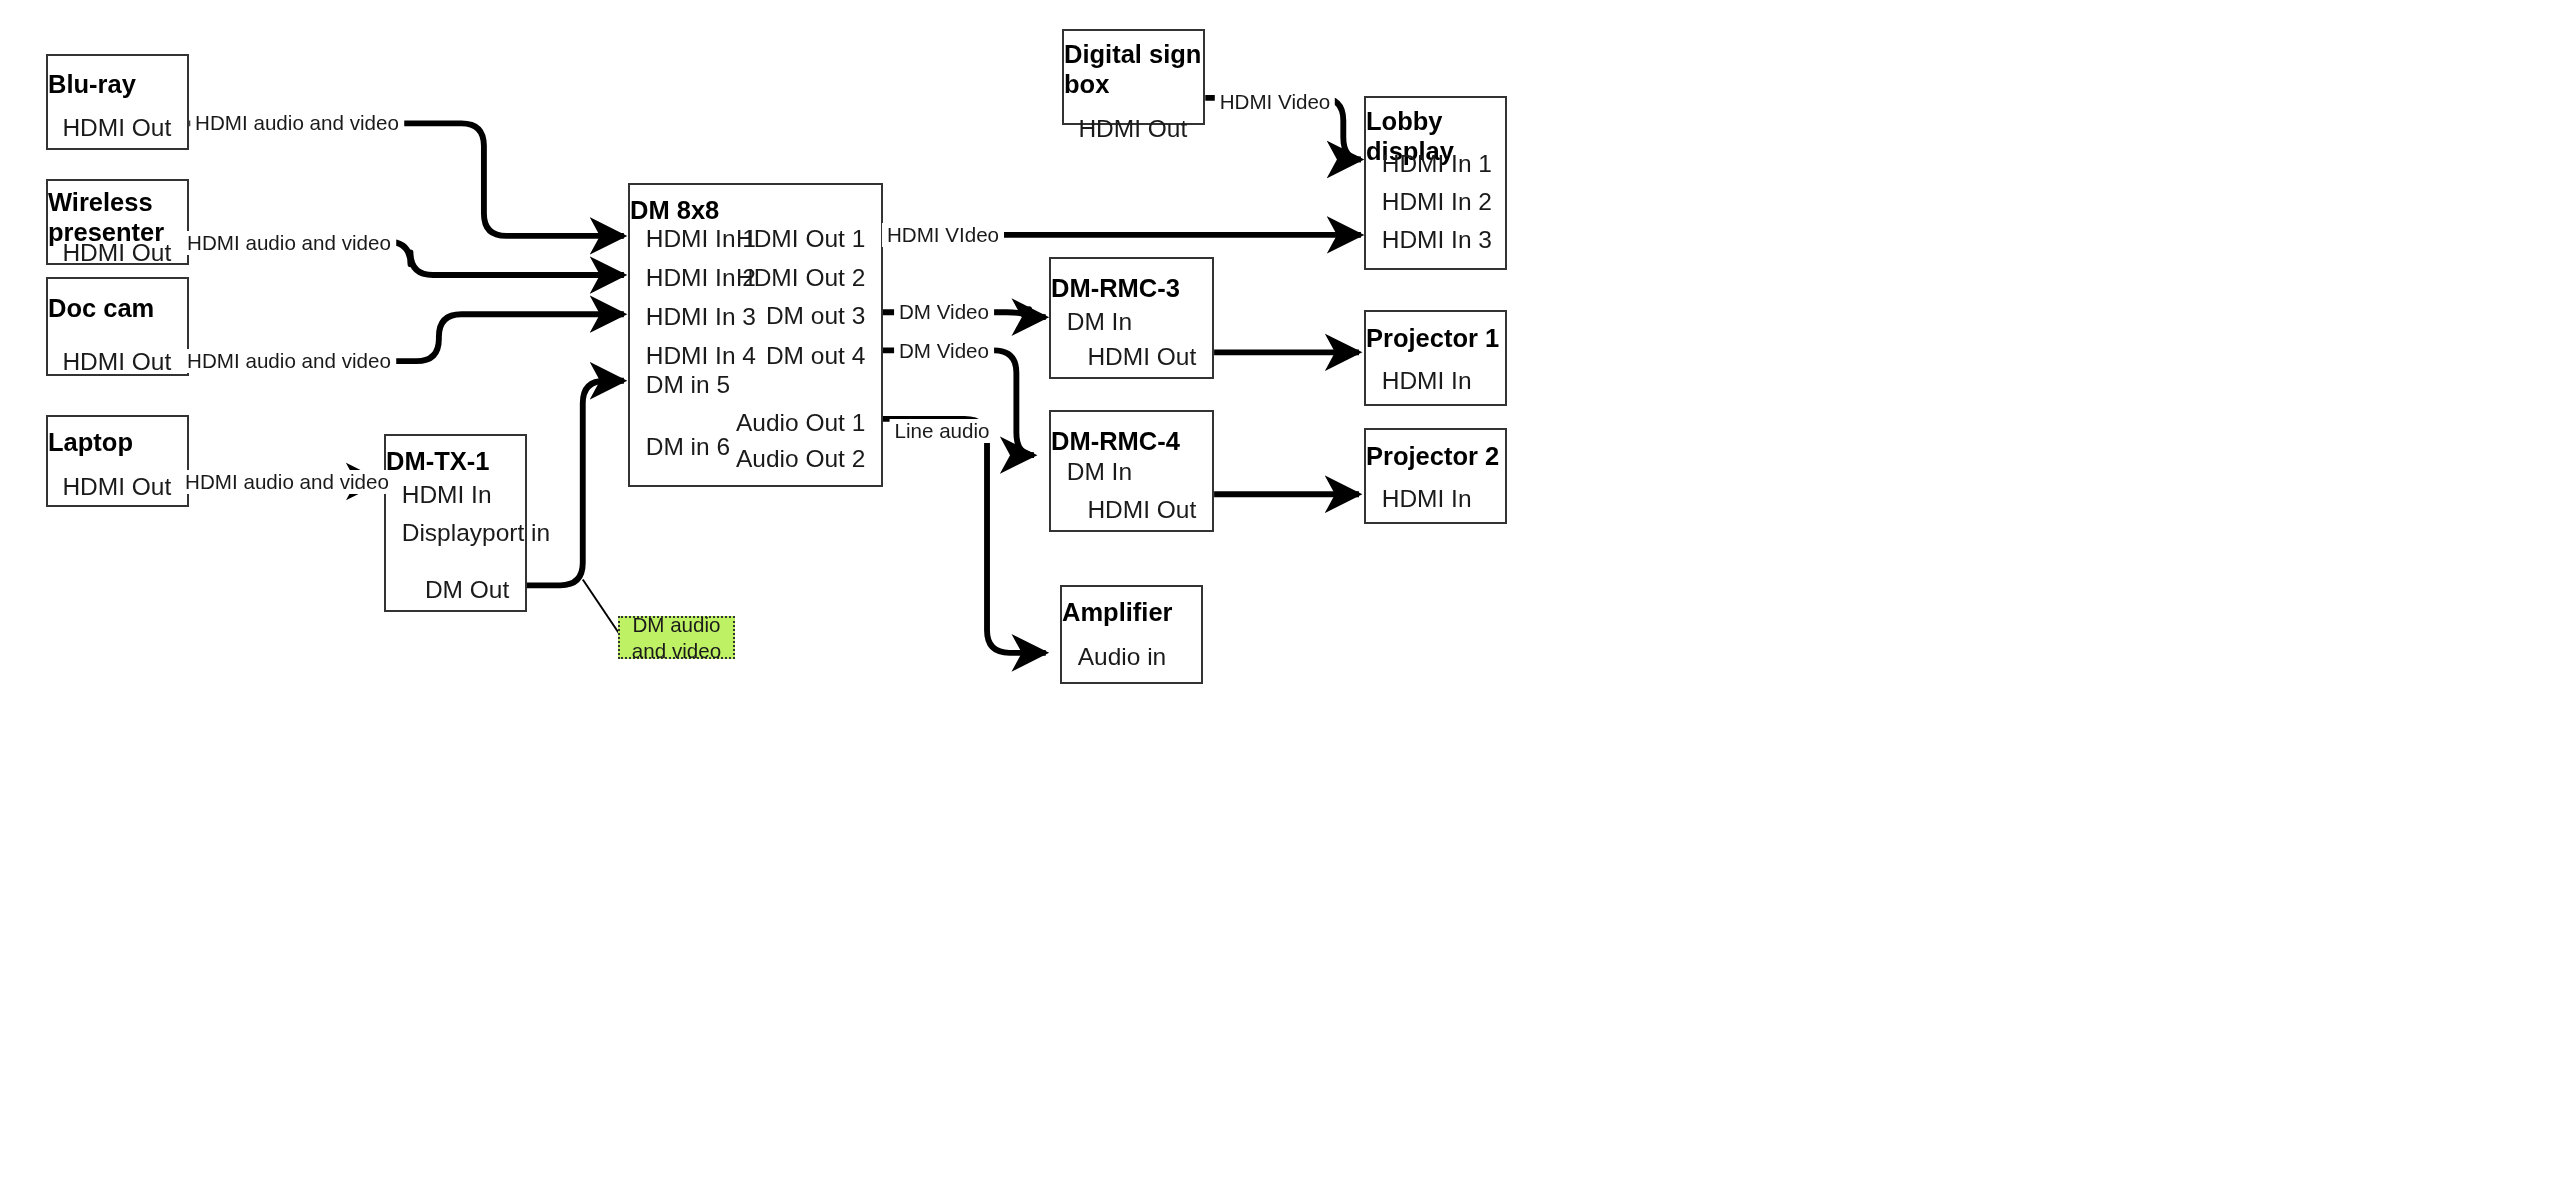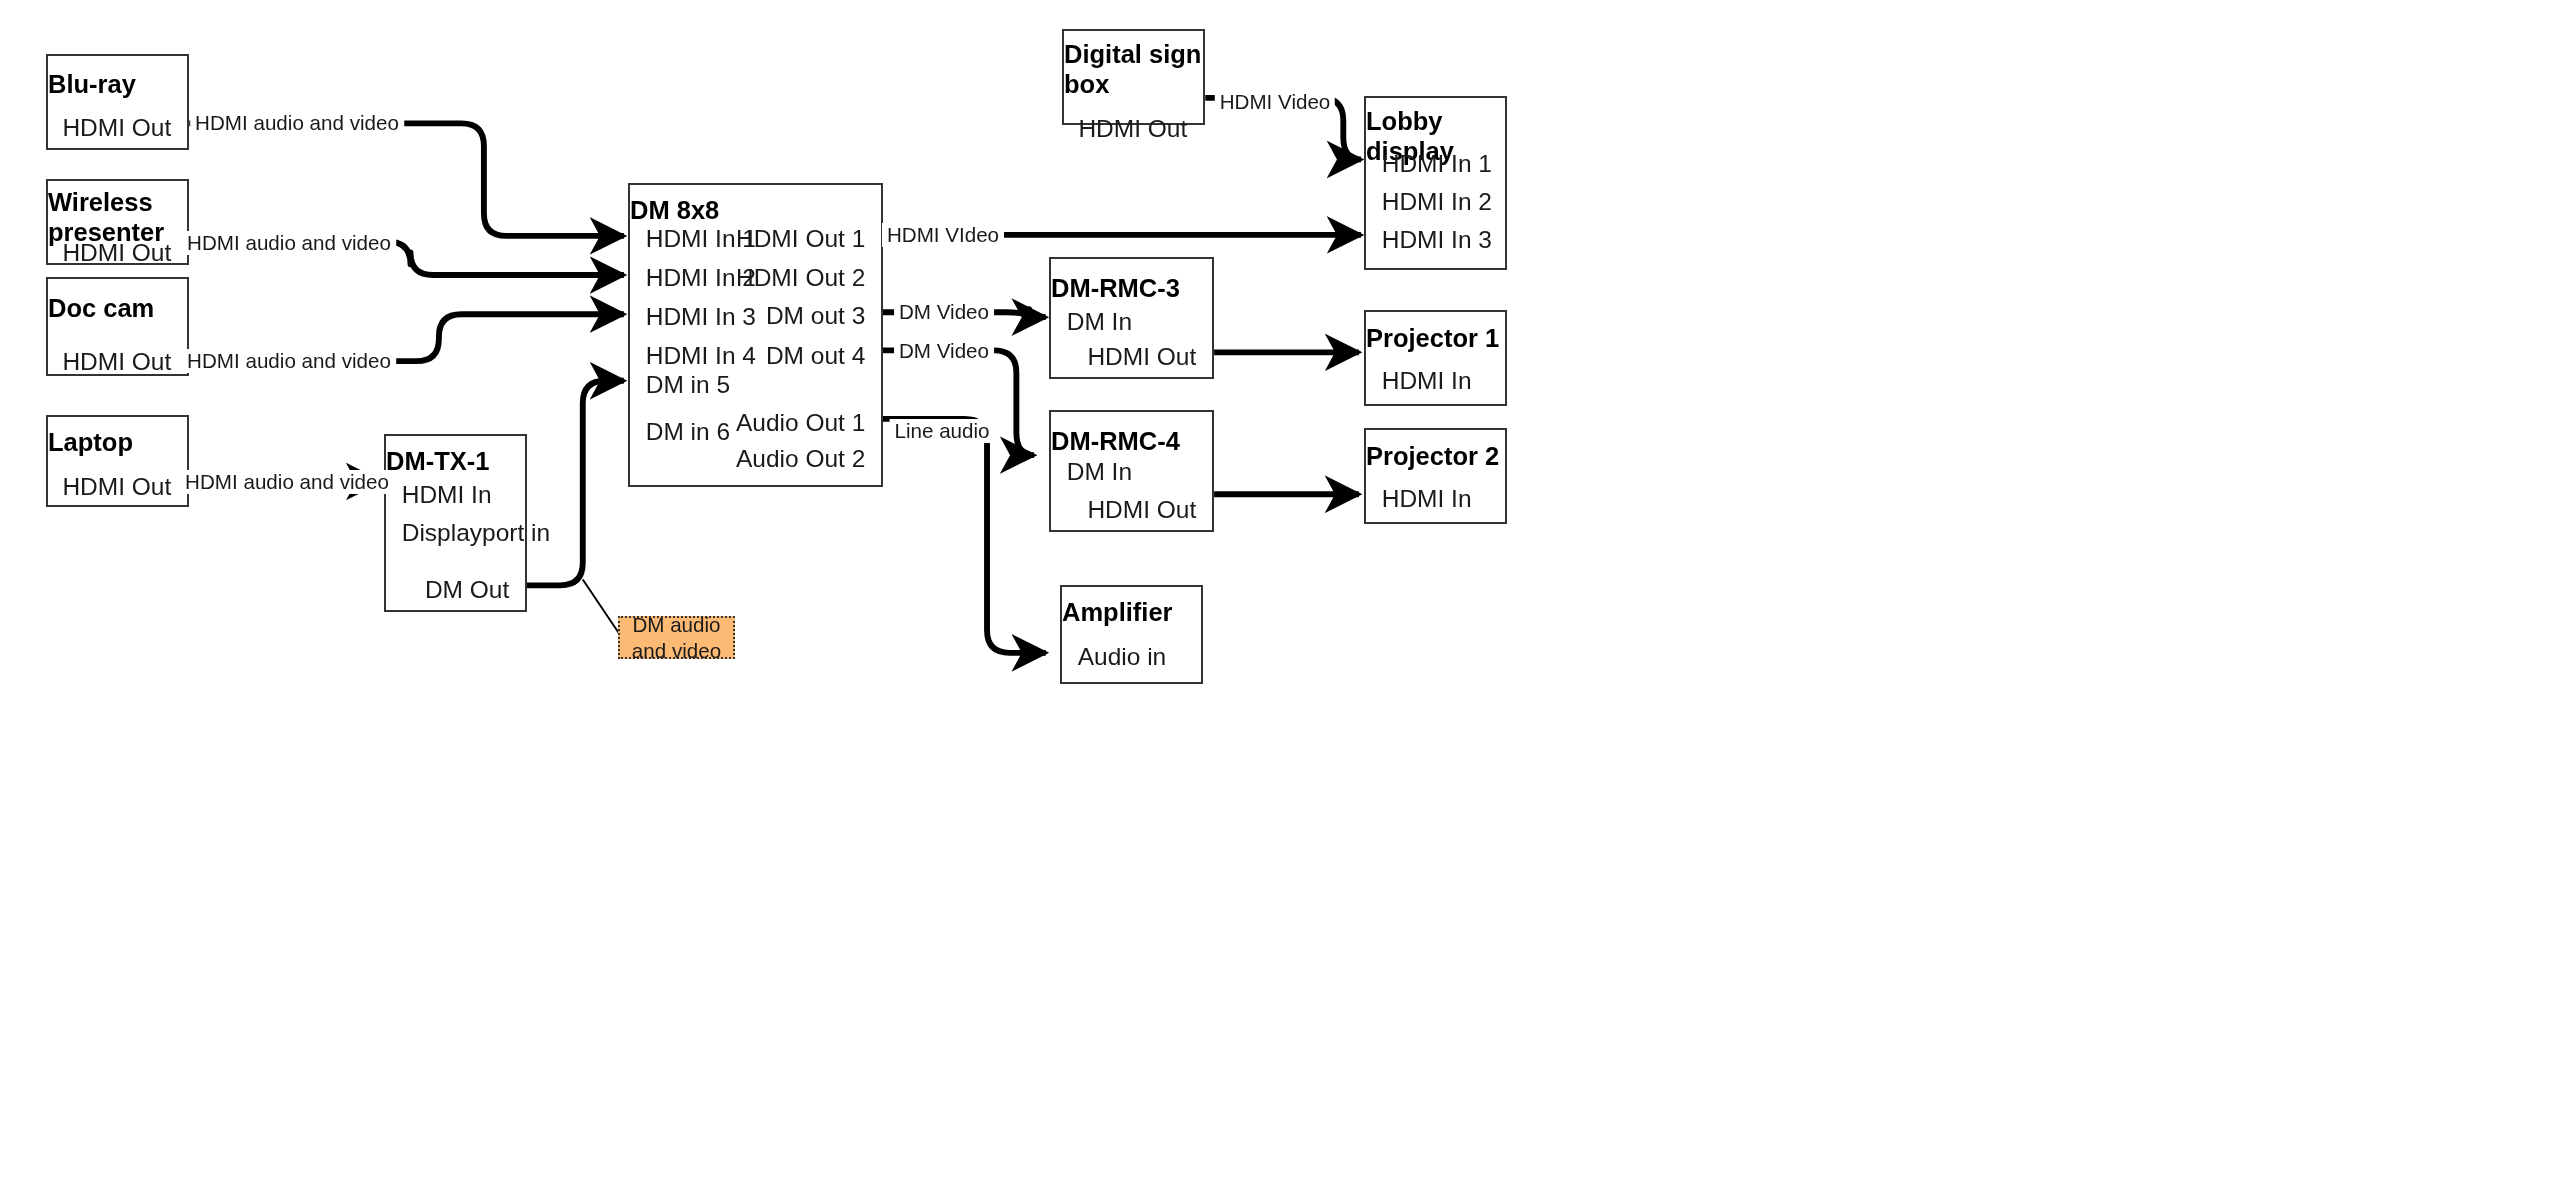"DM in 6" div.port { top: 233px -> 248px }
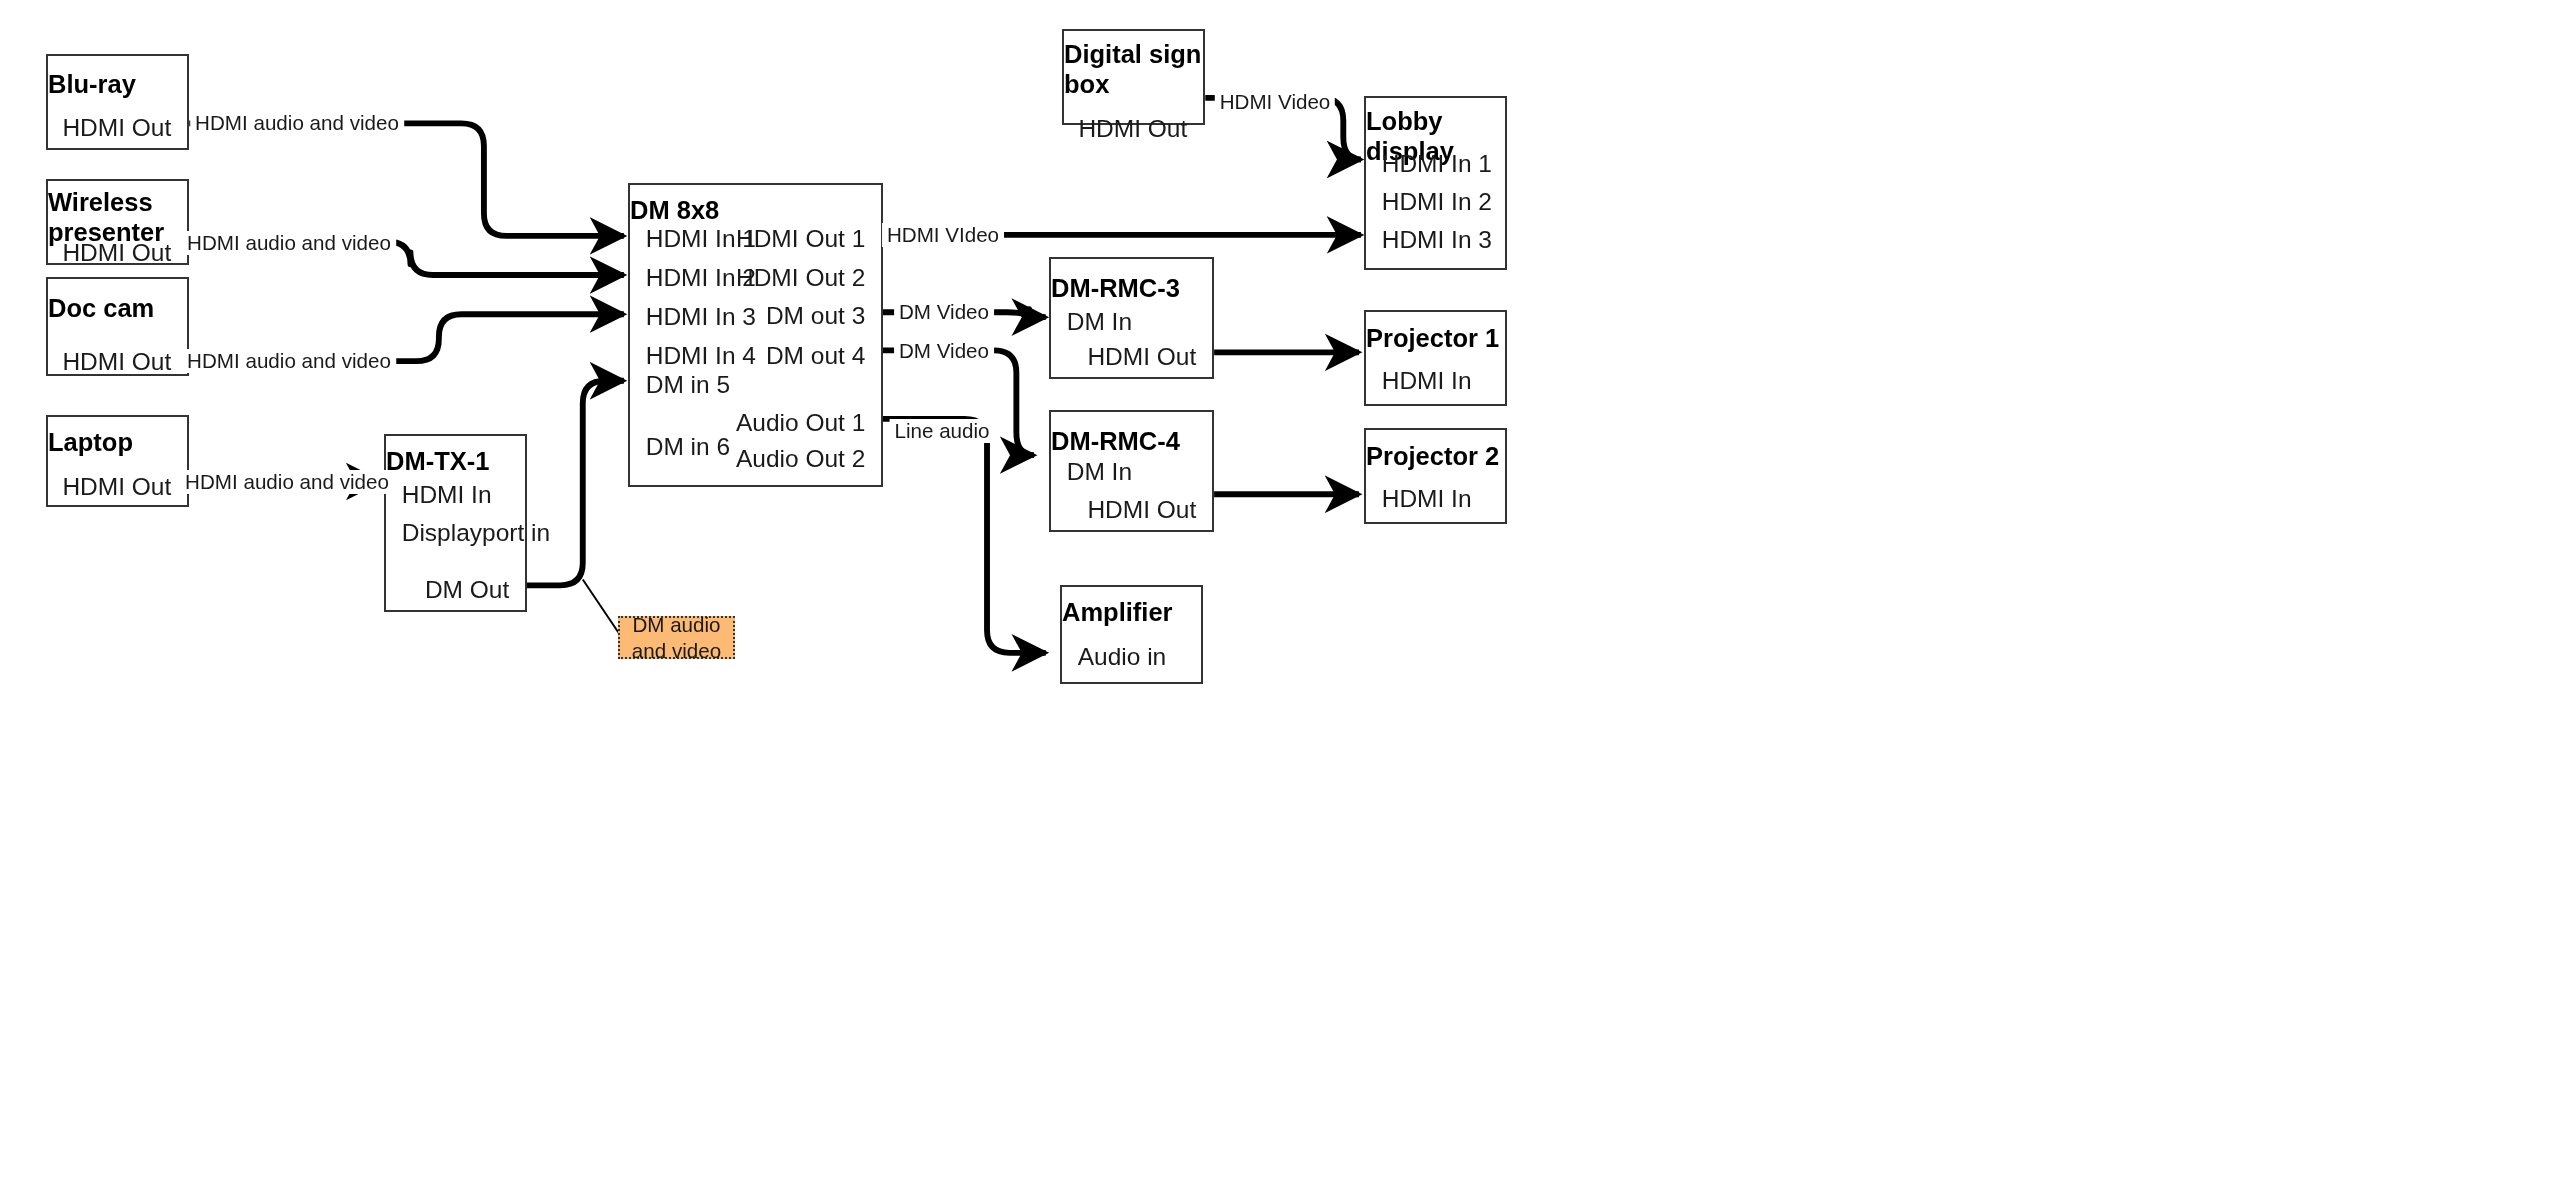"DM audio and video" .callout { background: #fdba74 -> #bef264 }
